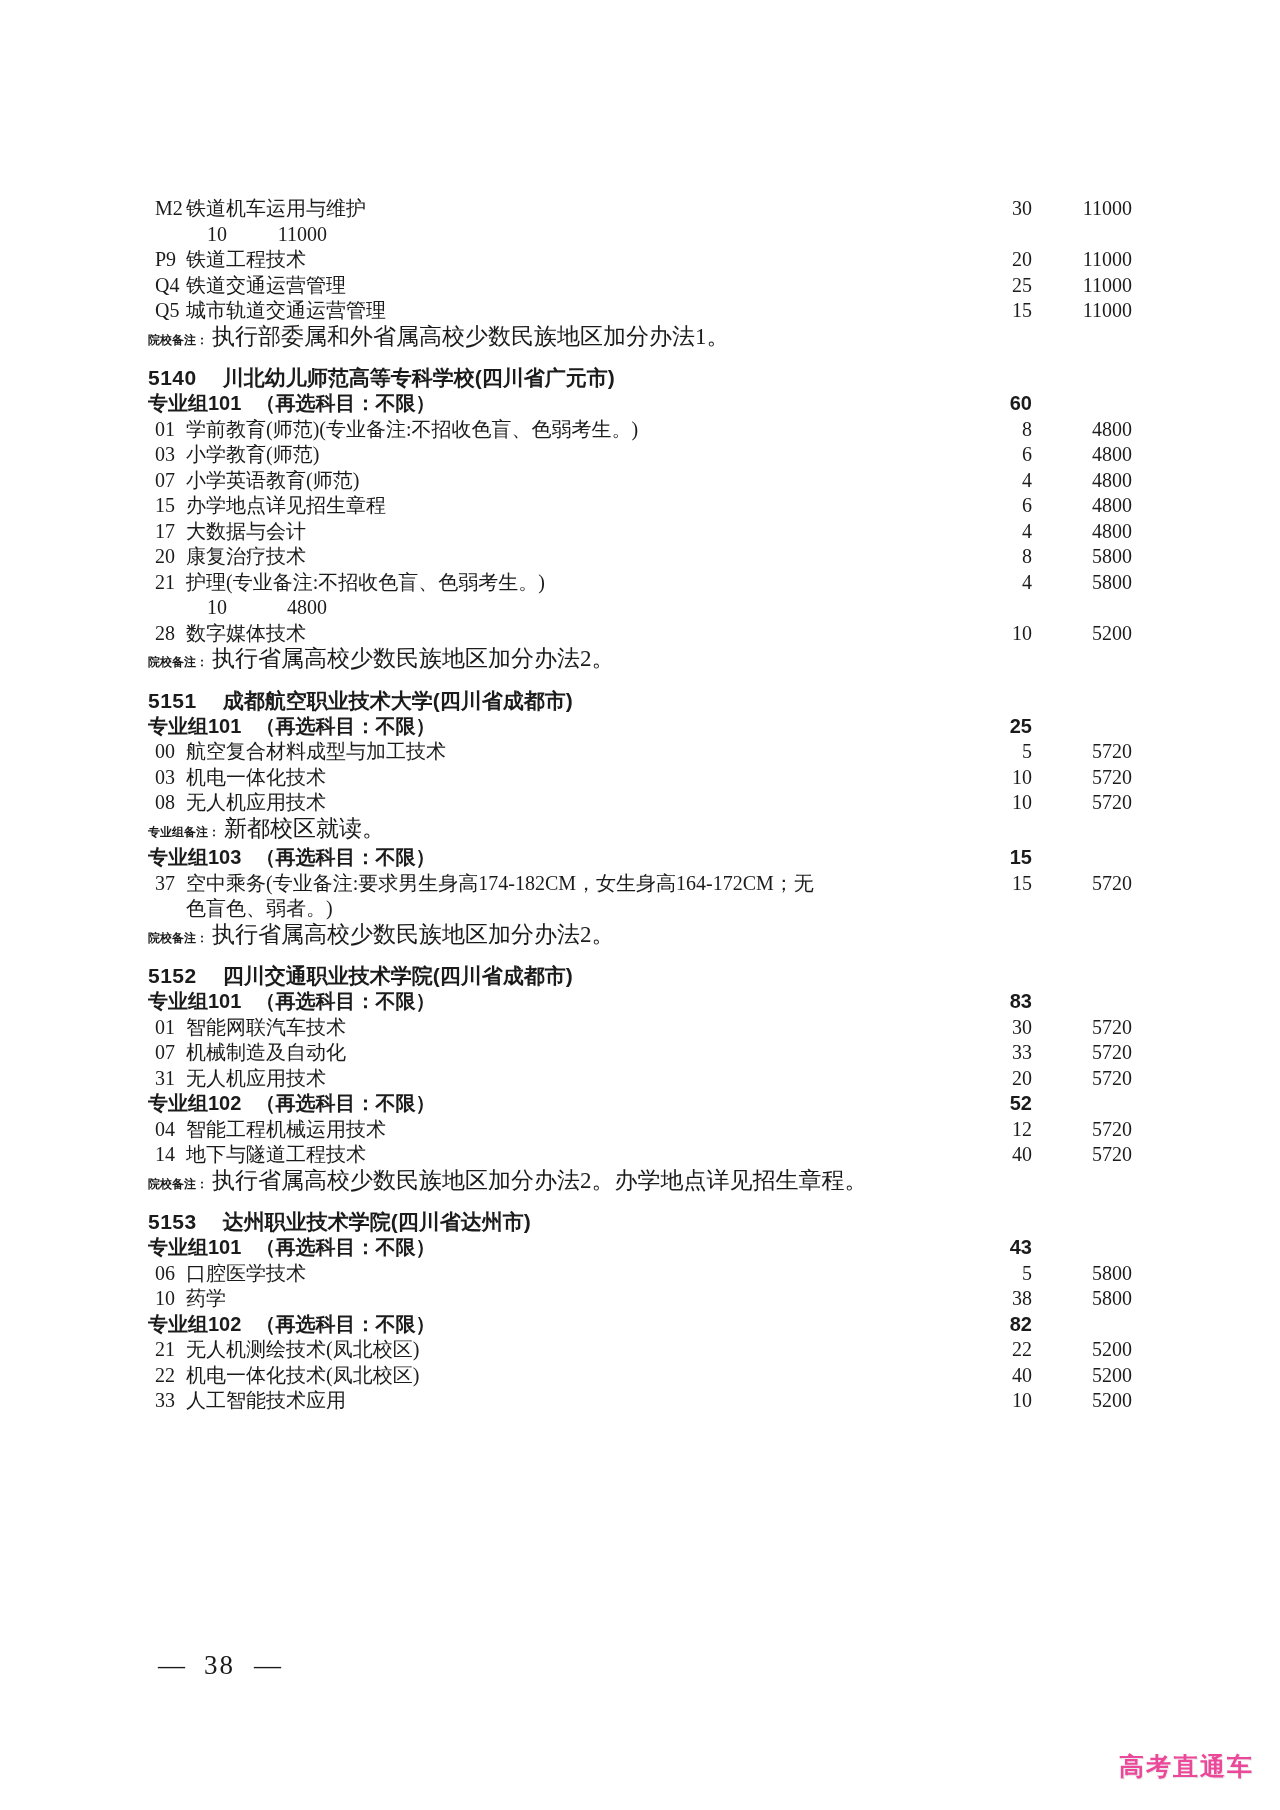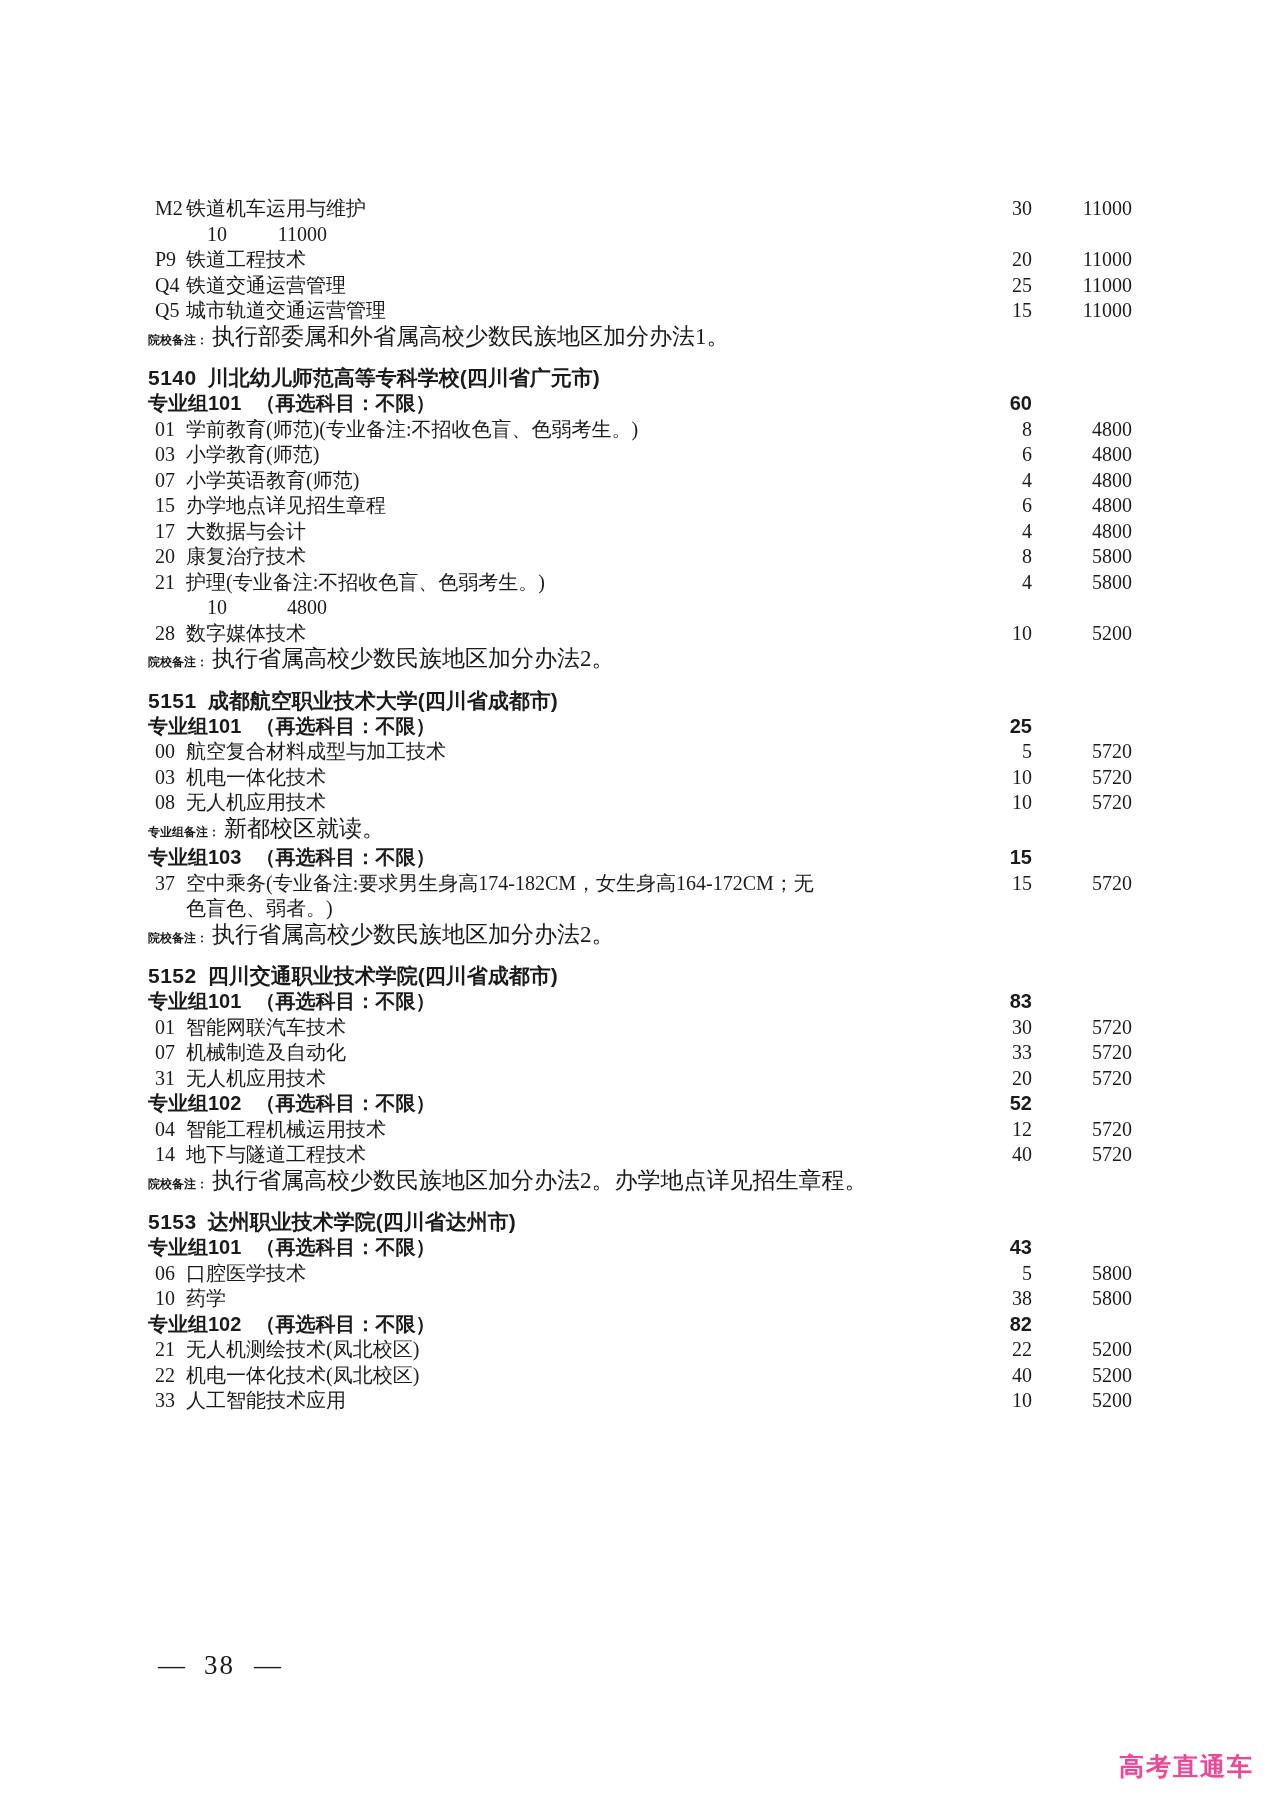"5140" .scode { margin-right: 11px -> 26px }
